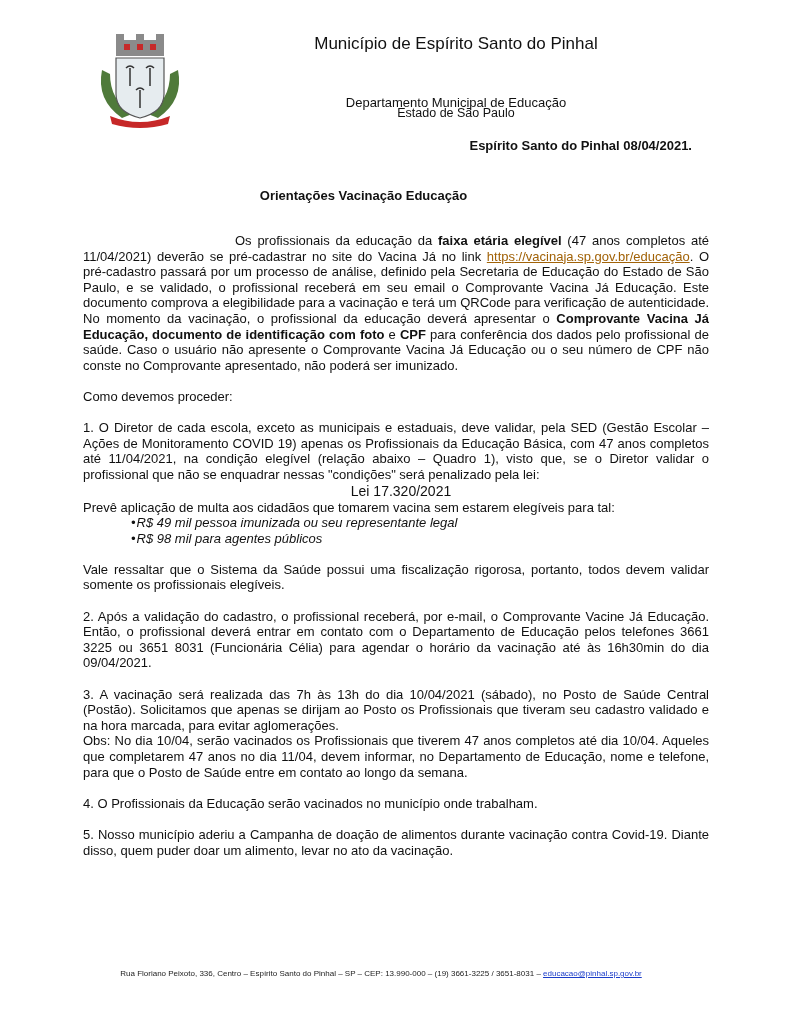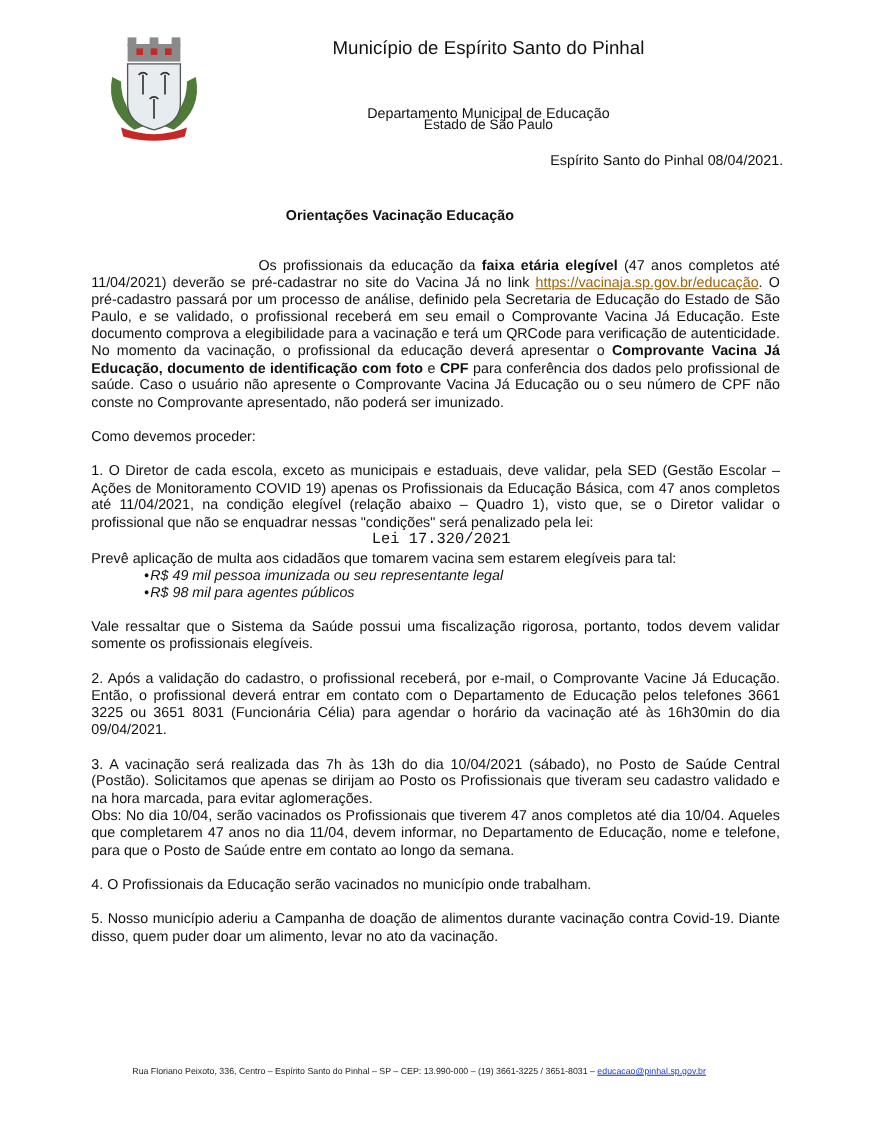"Município de Espírito Santo do" .hdr { left: 184px -> 196px }
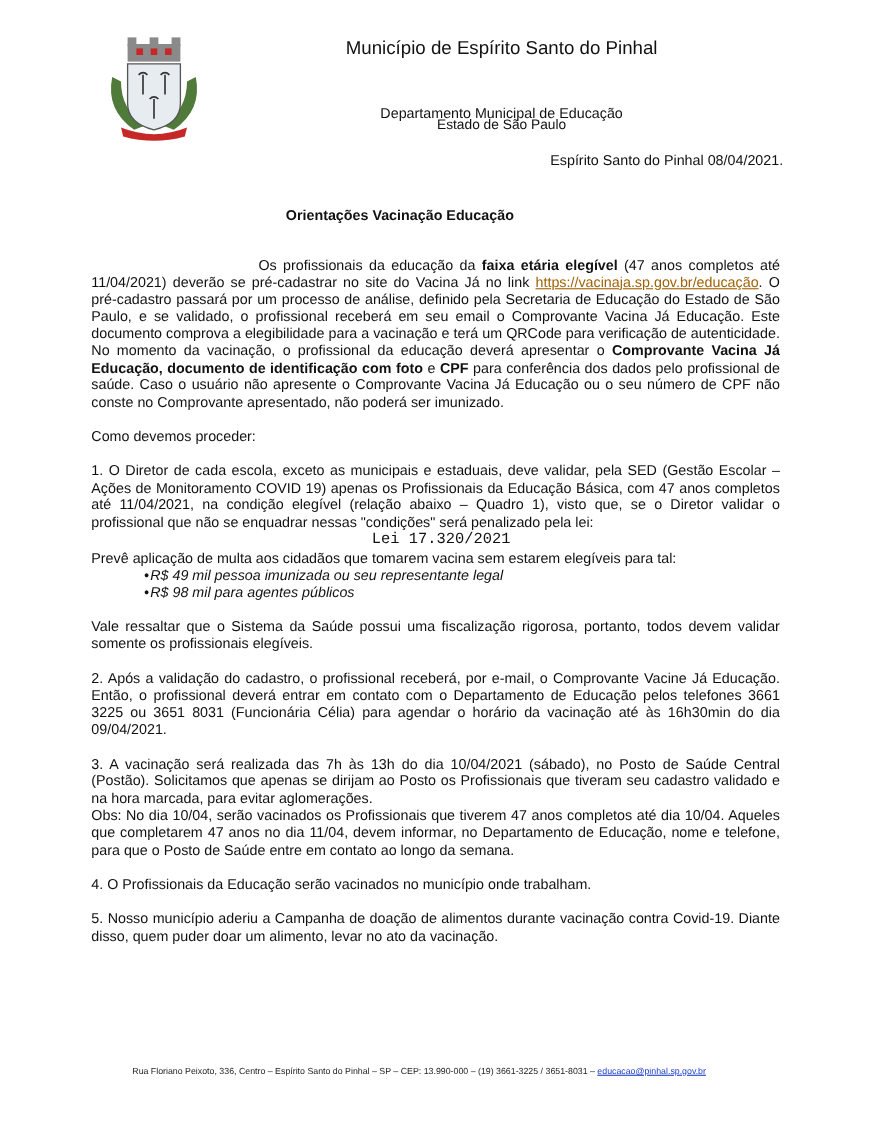"Espírito Santo do Pinhal 08/04/2021." .date { font-weight: none -> bold; right: 80px -> 100px }
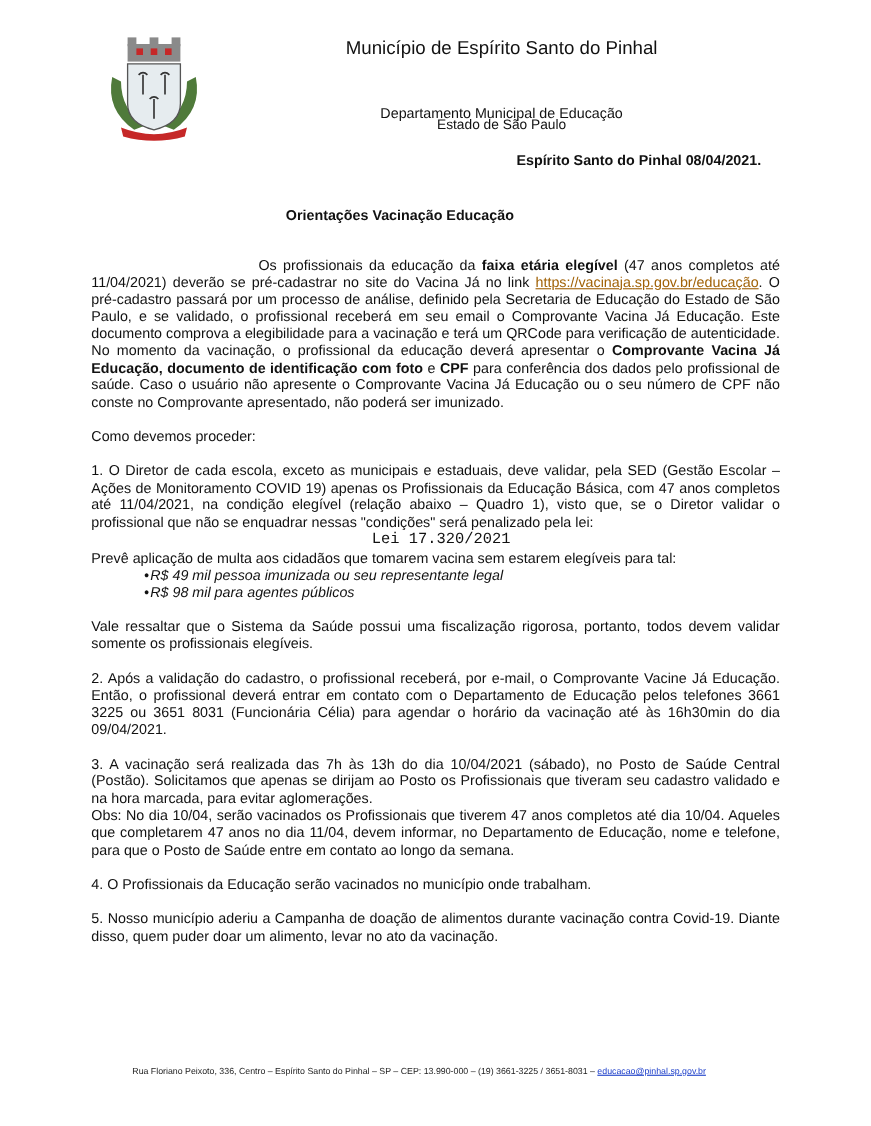"Lei 17.320/2021" .lei { font-family: Liberation Mono, monospace -> none }
